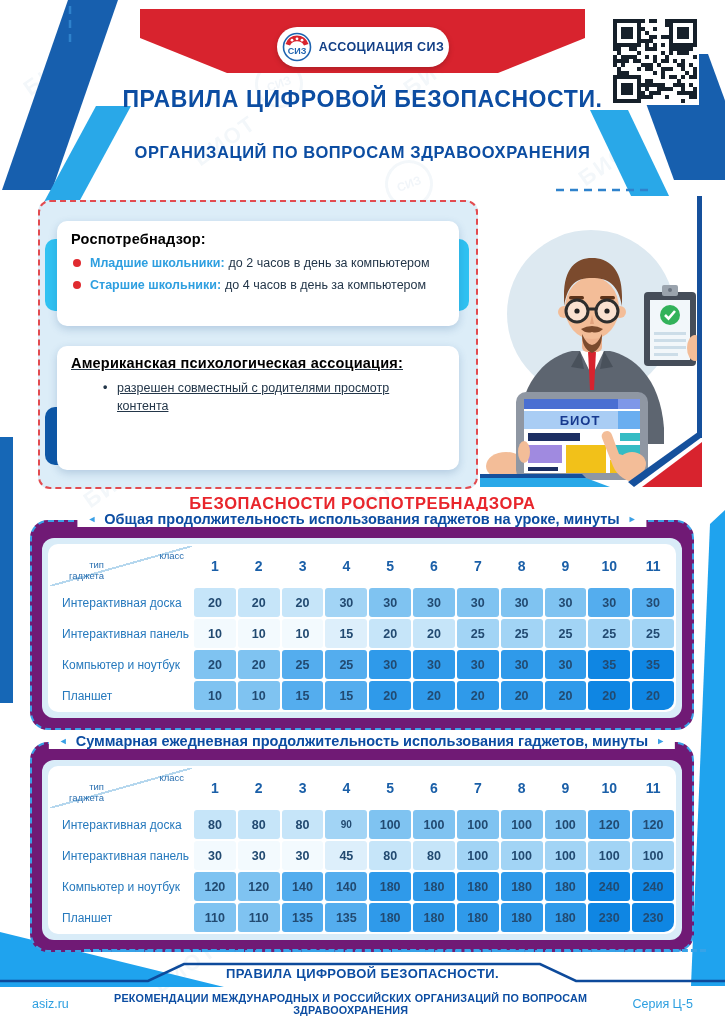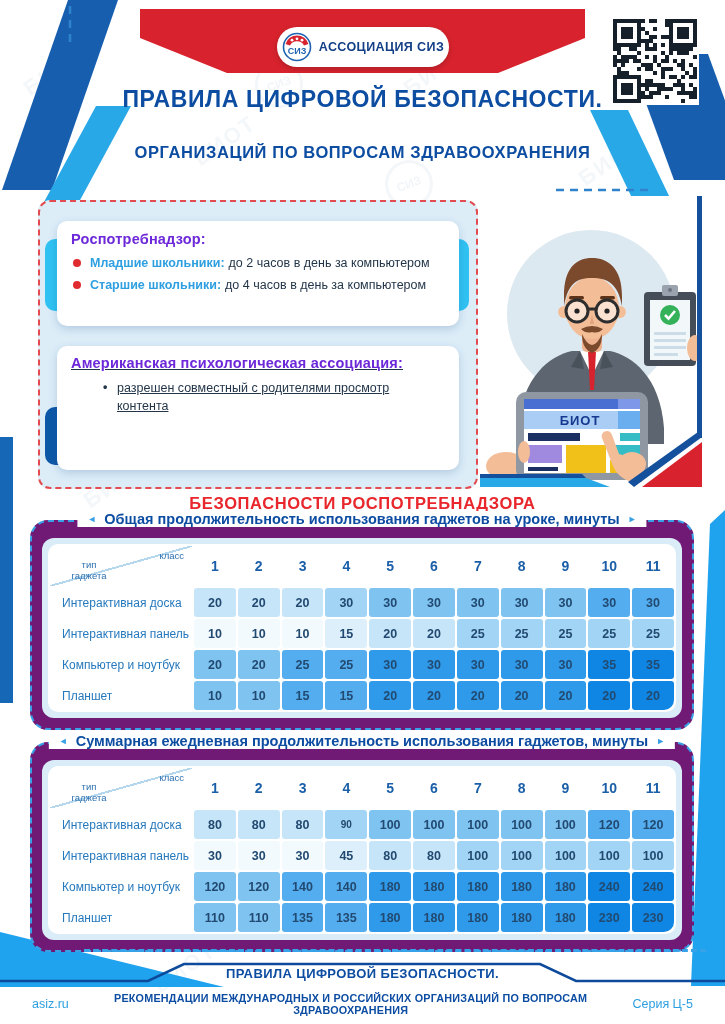"Роспотребнадзор:" .card h3 { color: #6d28d9 -> #000000 }
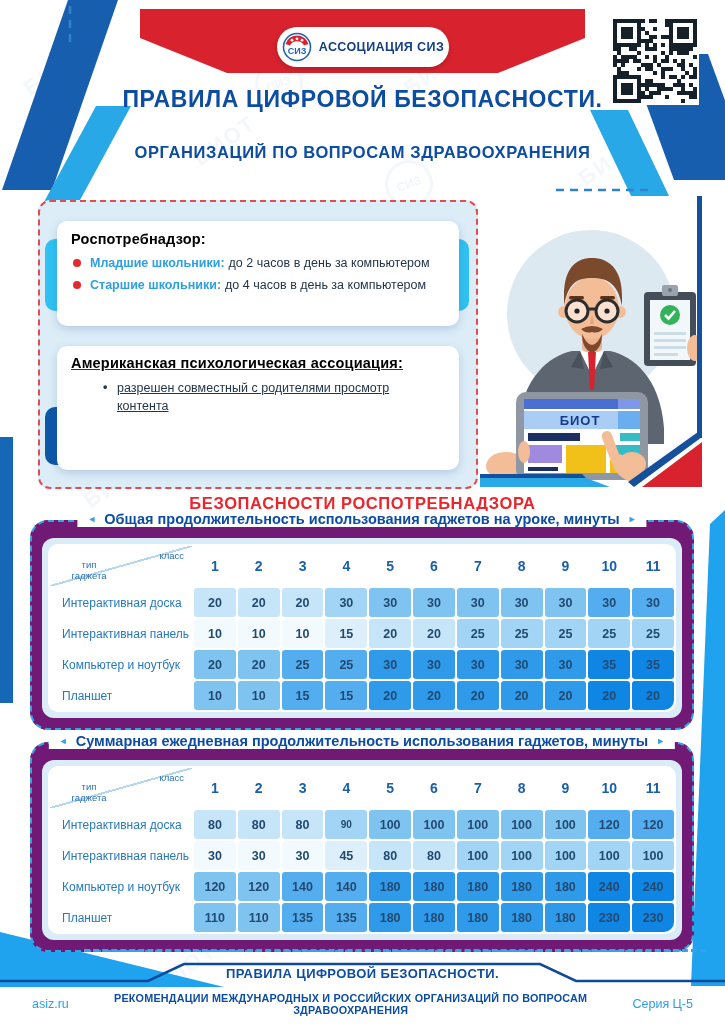"тип гаджета" .c-bot { left: 16px -> 8px; text-align: center -> right }
